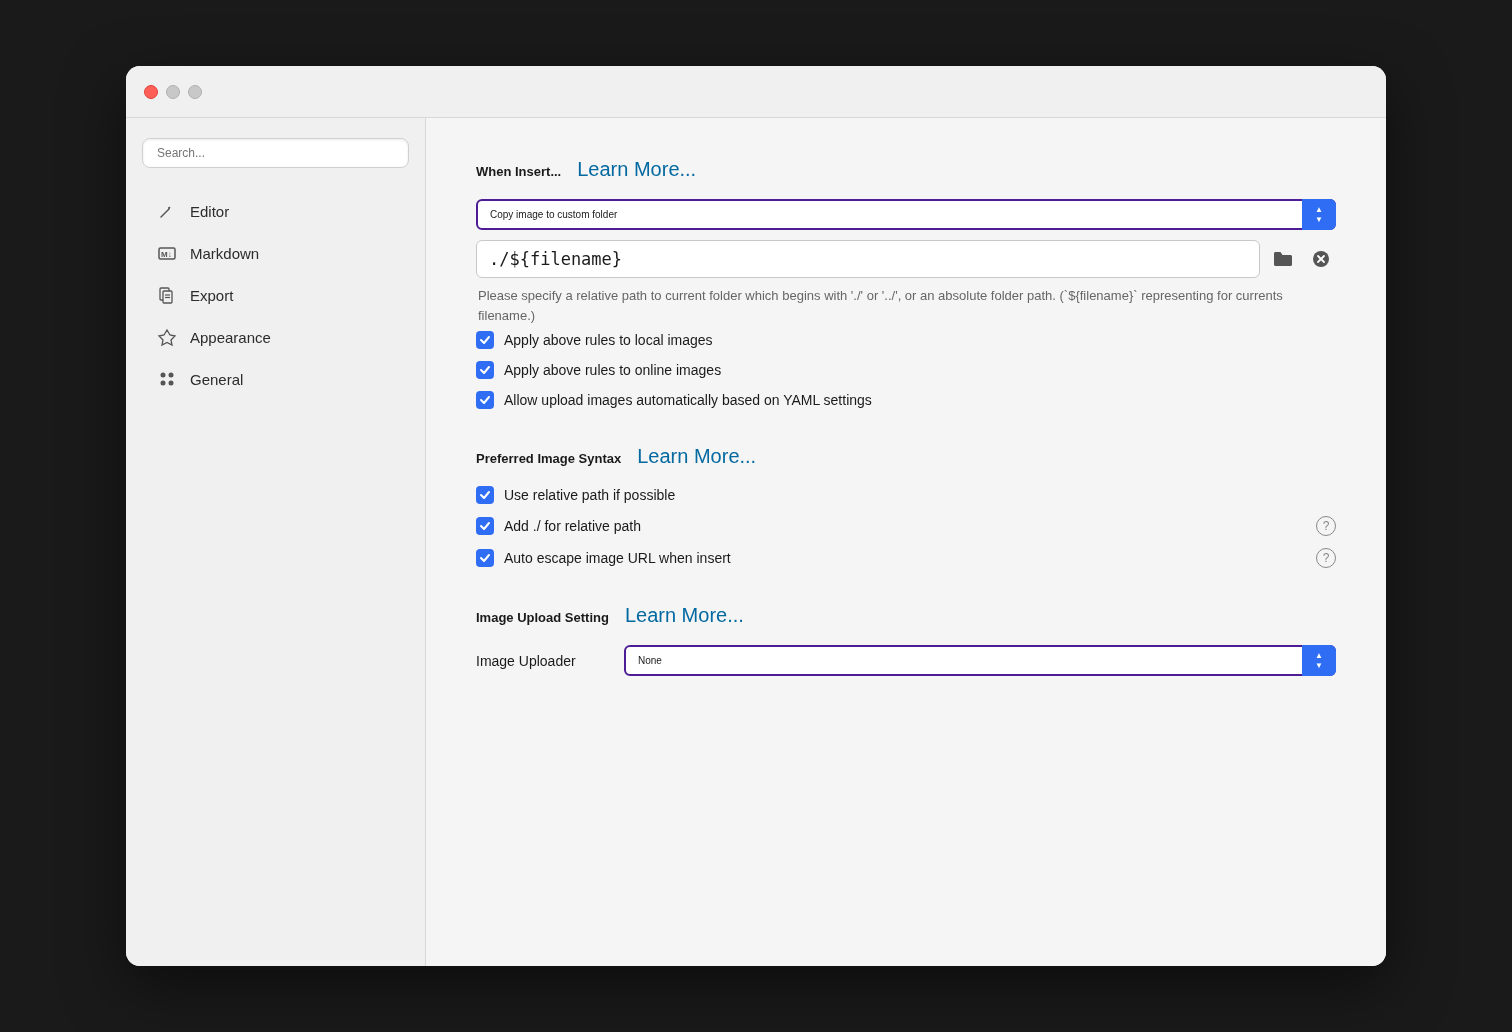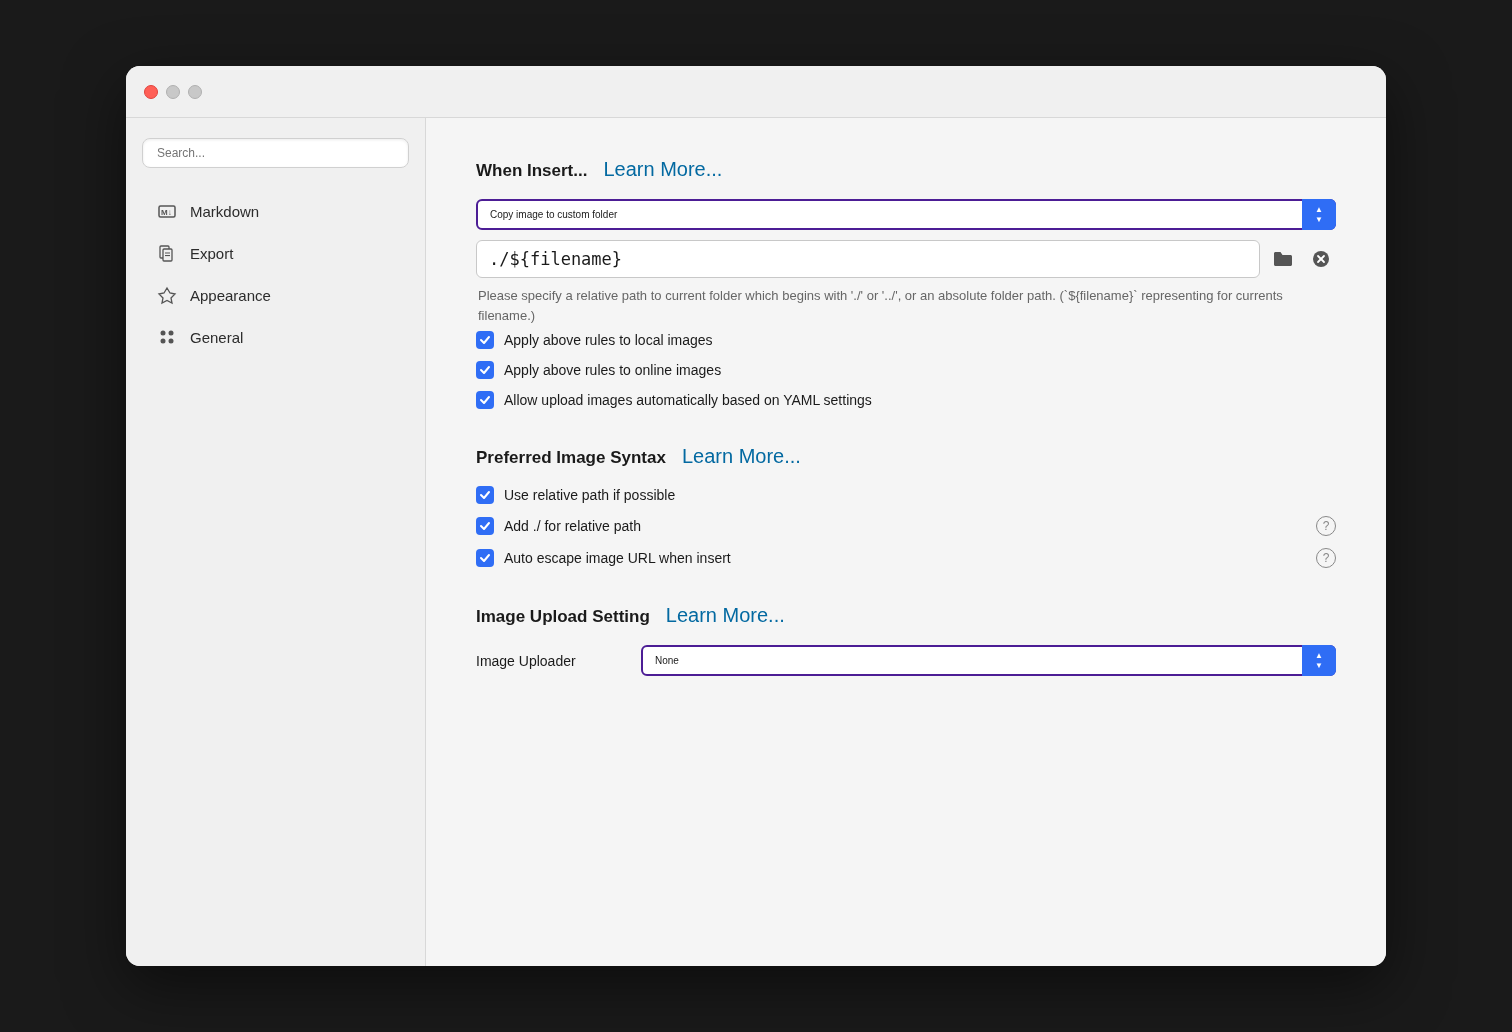"When Insert..." .section-title { font-size: 17px -> 13px }
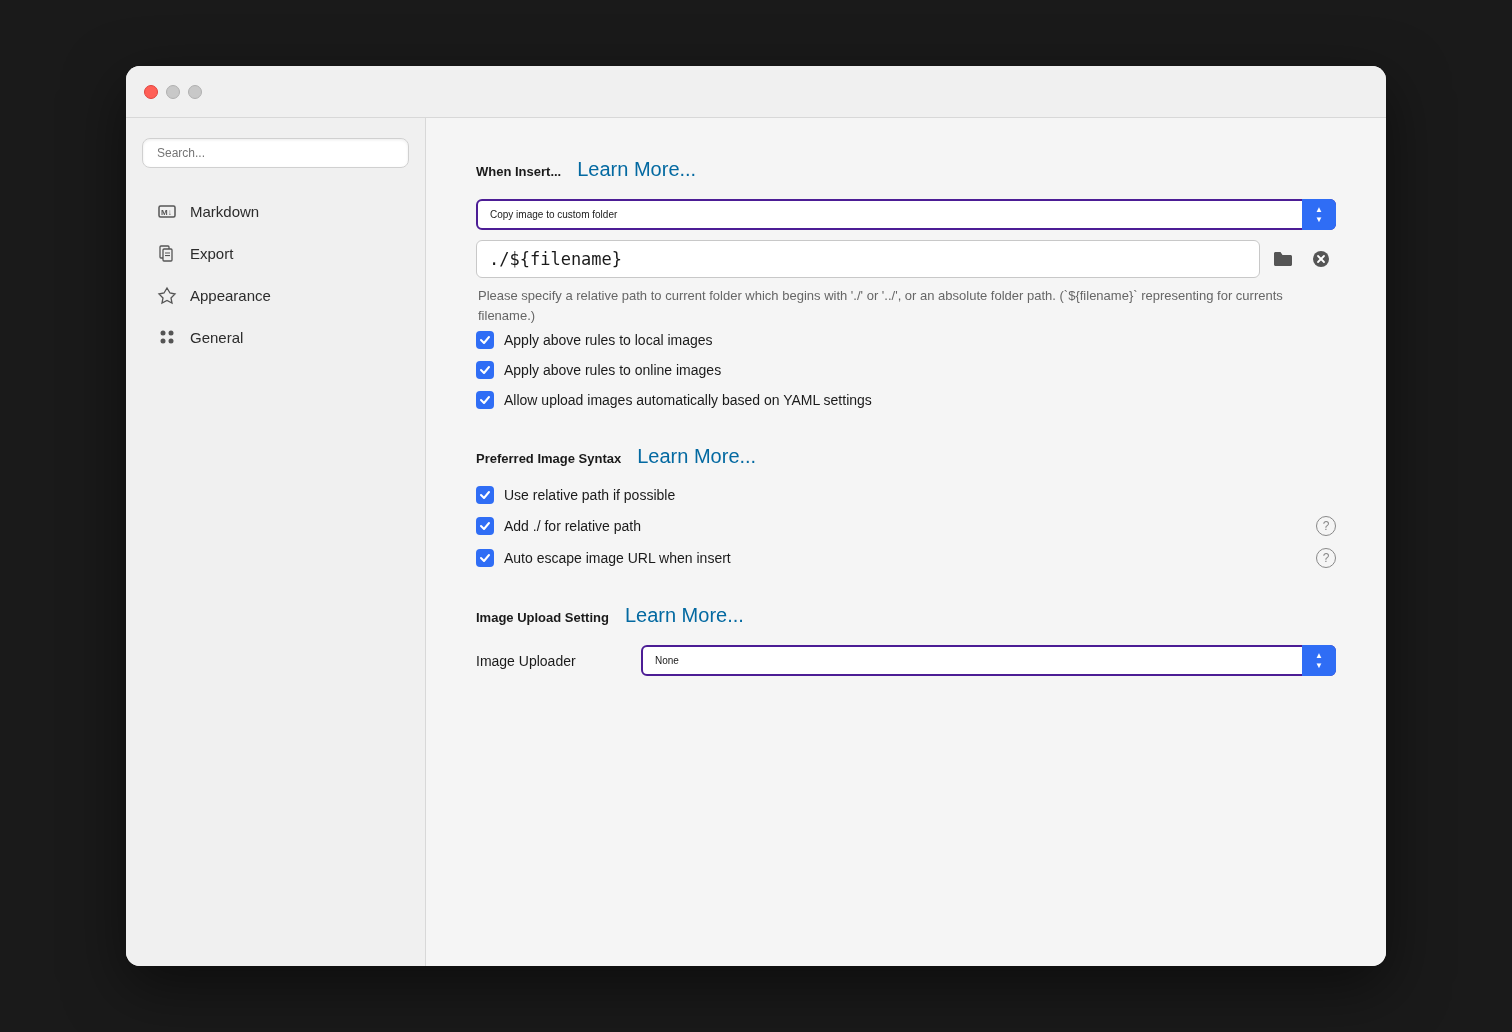"Editor" div.nav-item { html: none -> <div> <span> <svg> <line></line> <polyline></polyline> </svg> </span> <span>Editor</span> </div> }
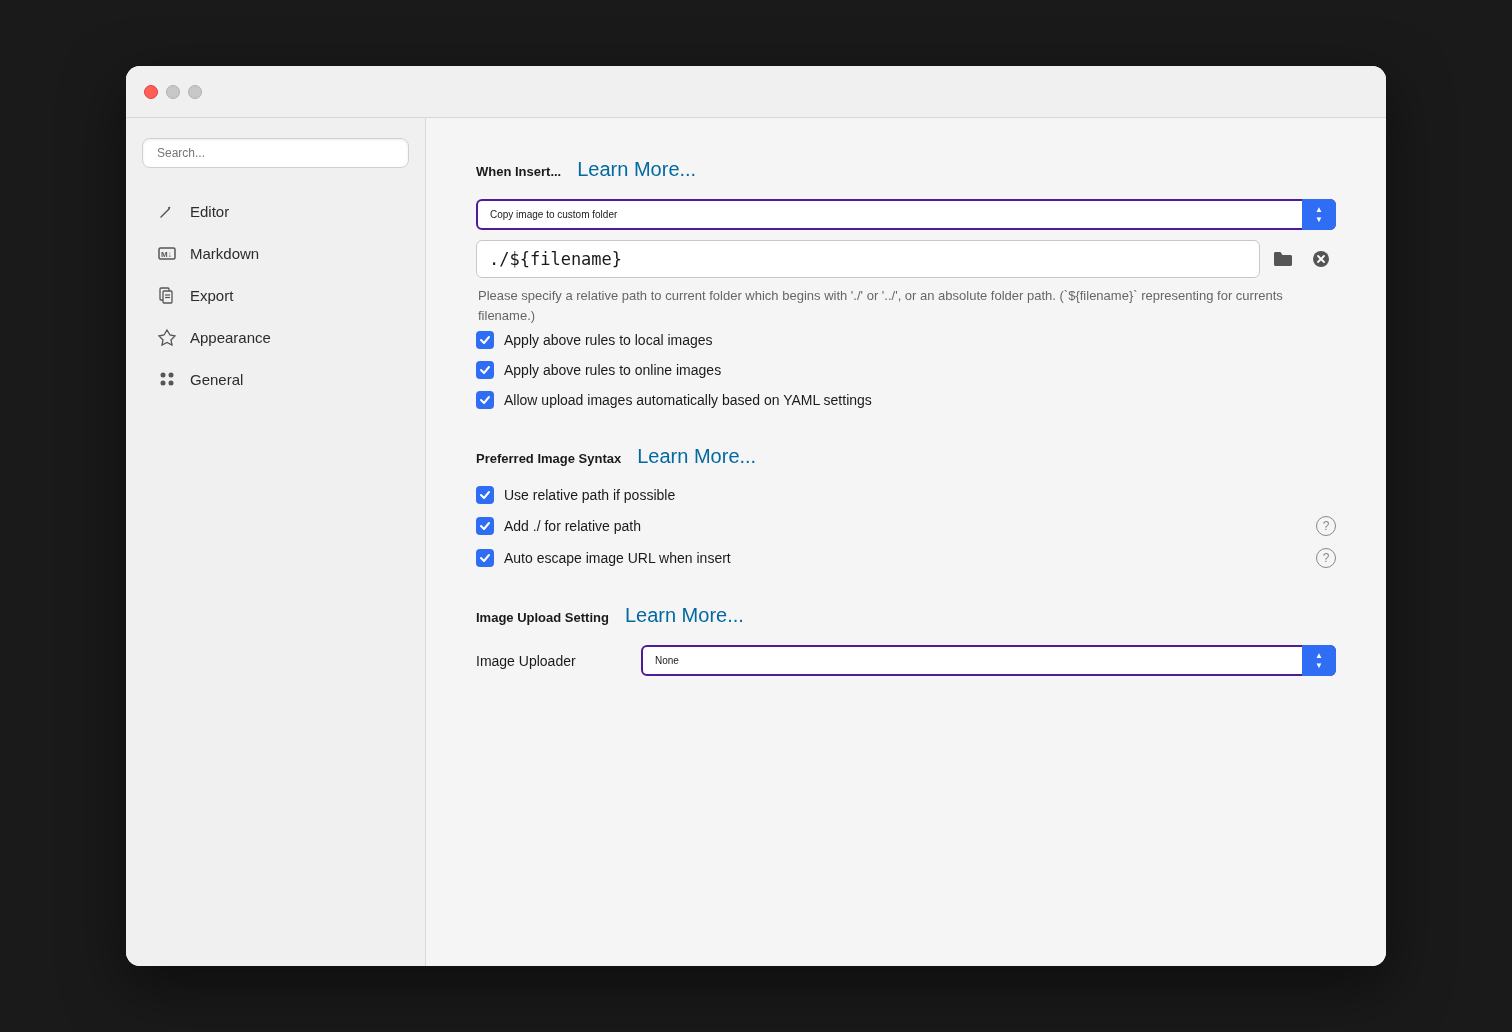"Image Uploader" .uploader-row { gap: 25px -> 8px }
